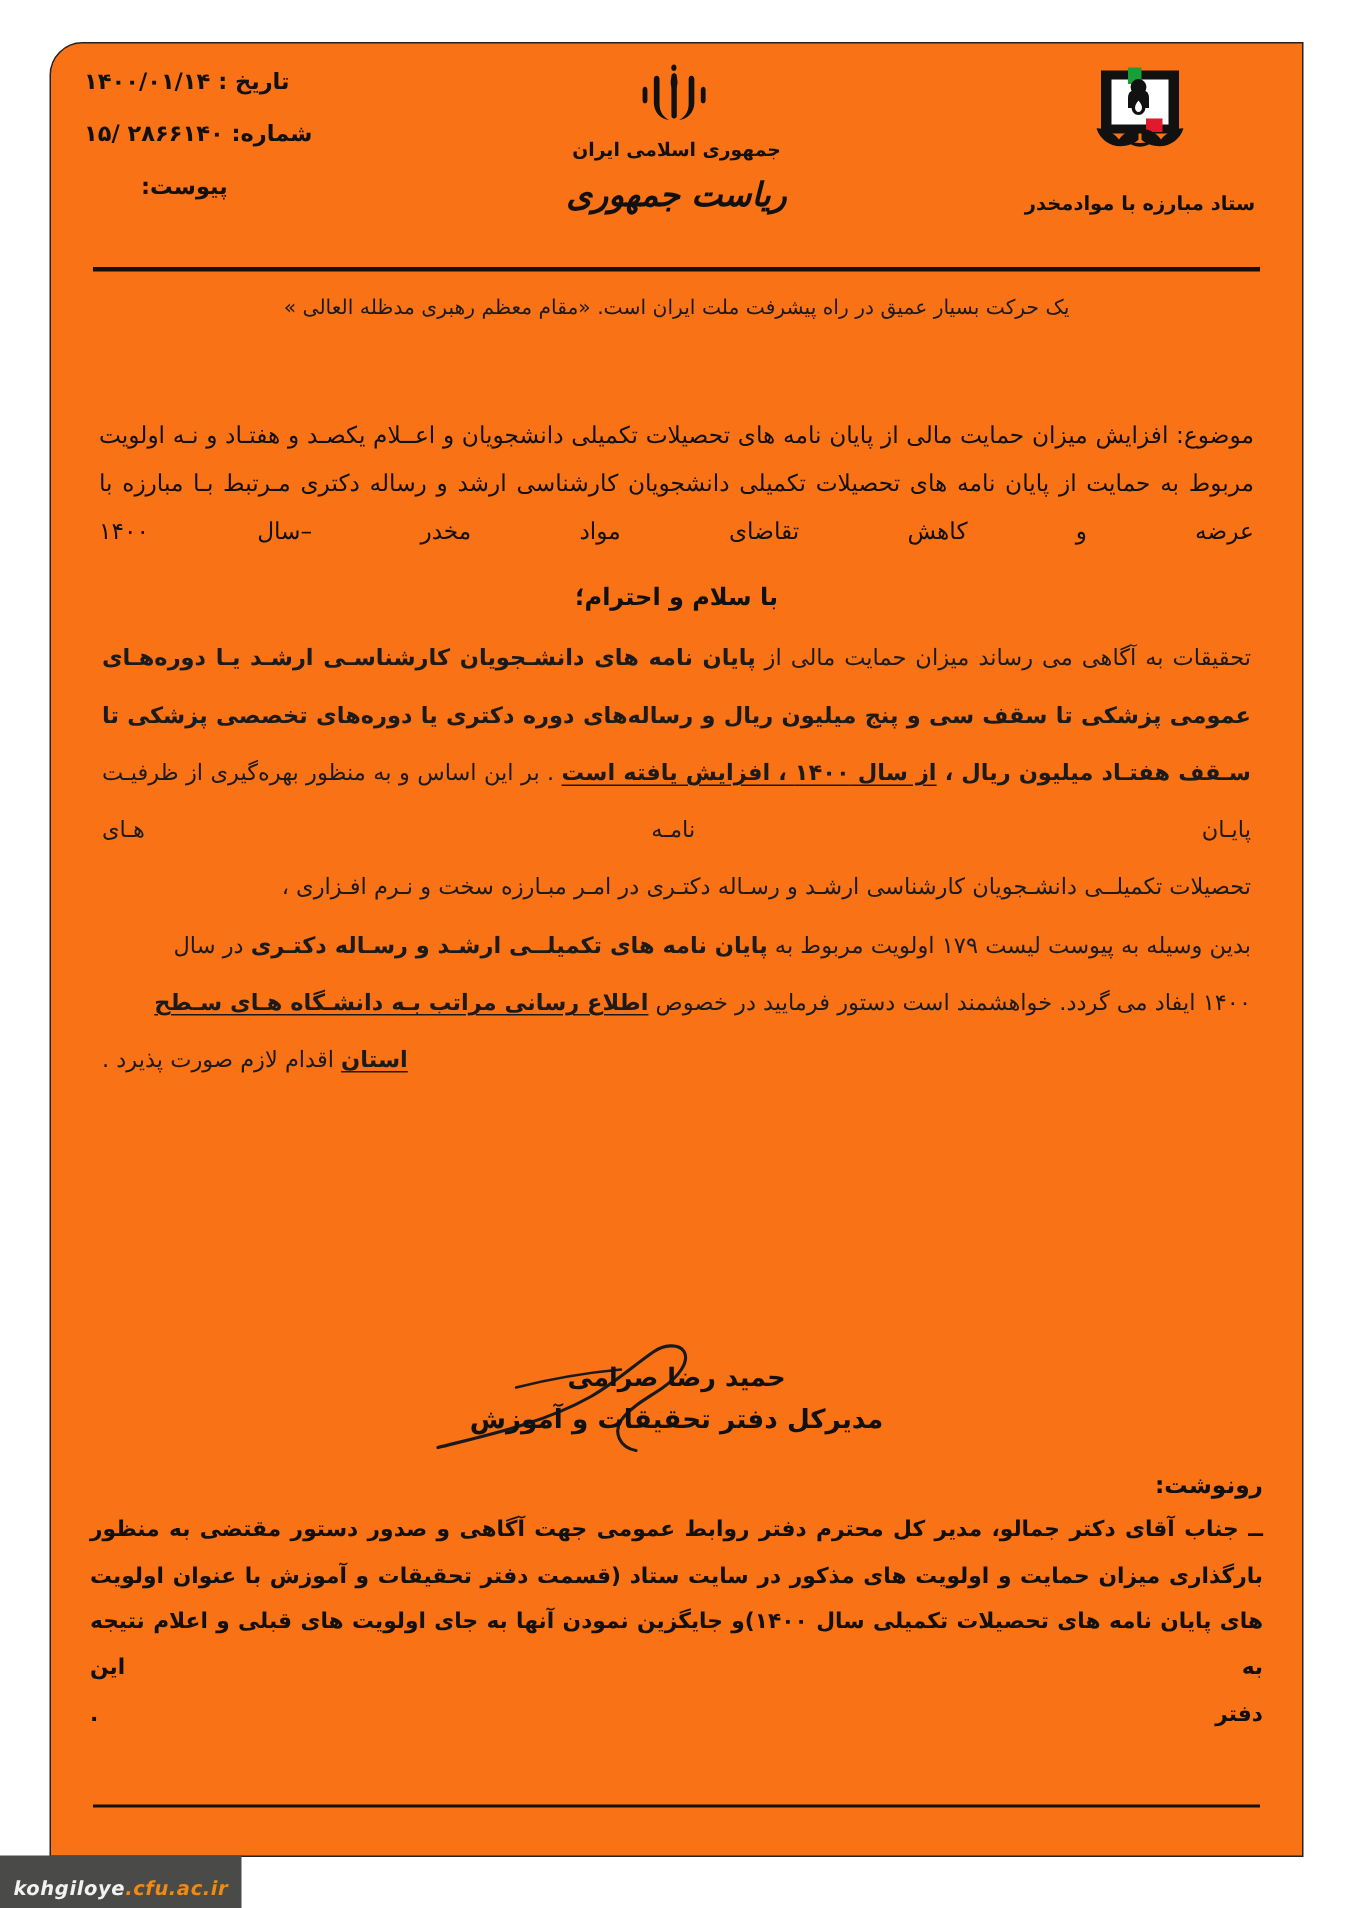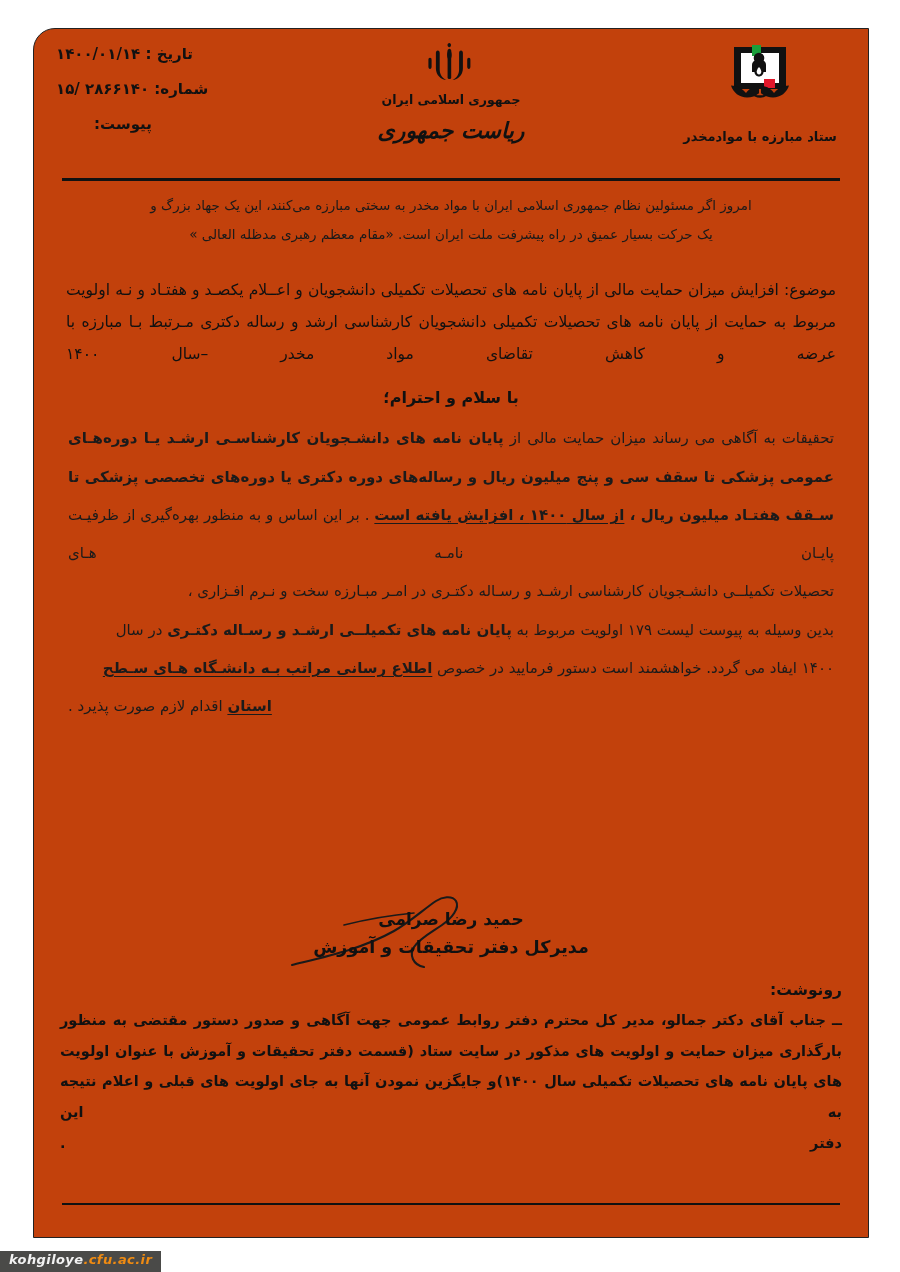"تاریخ : ۱۴۰۰/۰۱/۱۴" .page { background: #c2410c -> #f97316 }
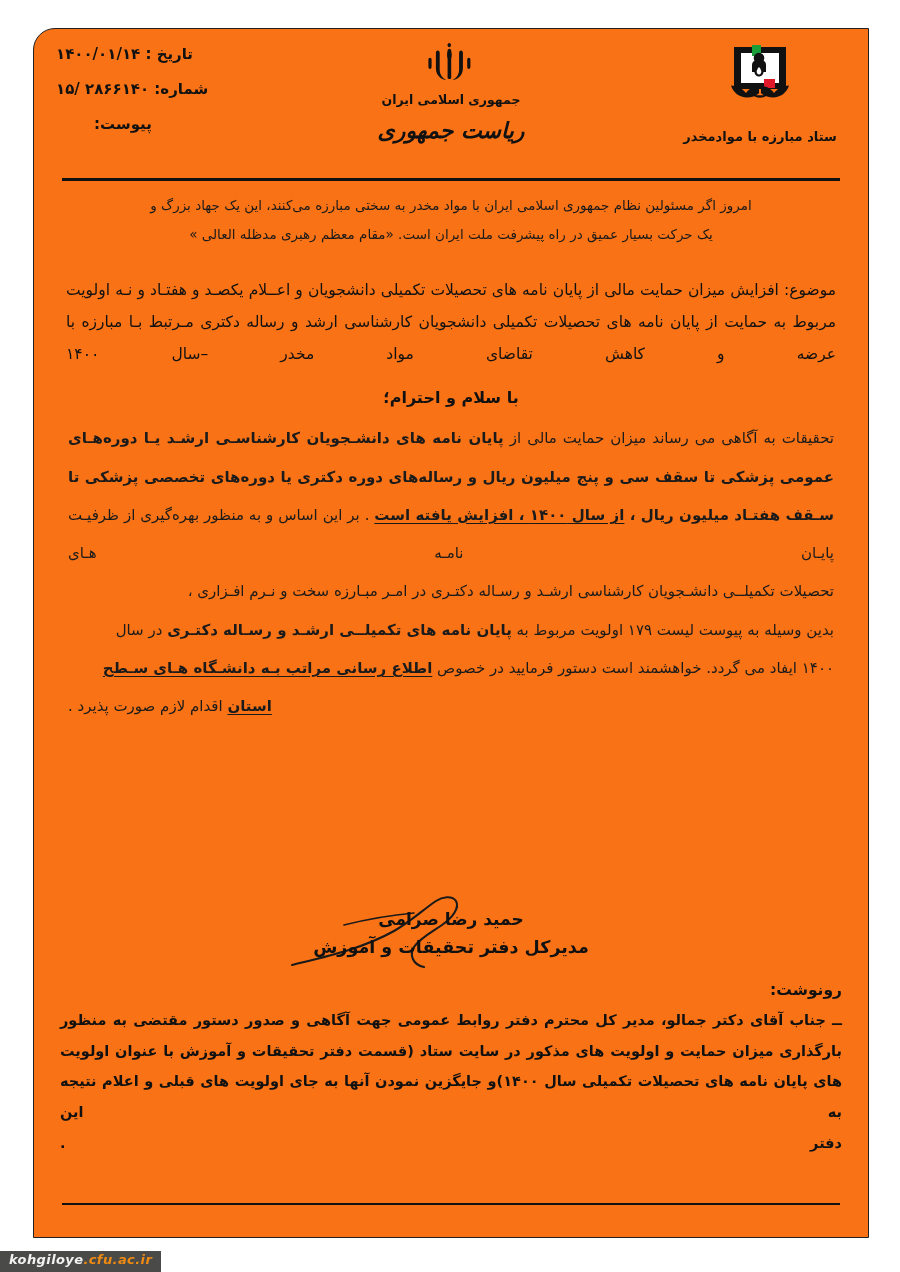"امروز اگر مسئولین نظام جمهوری" span.ln { html: <span>امروز اگر مسئولین نظام جمهوری اسلامی ایران با مواد مخدر به سختی مبارزه می‌کنند، این یک جهاد بزرگ و</span> -> none }
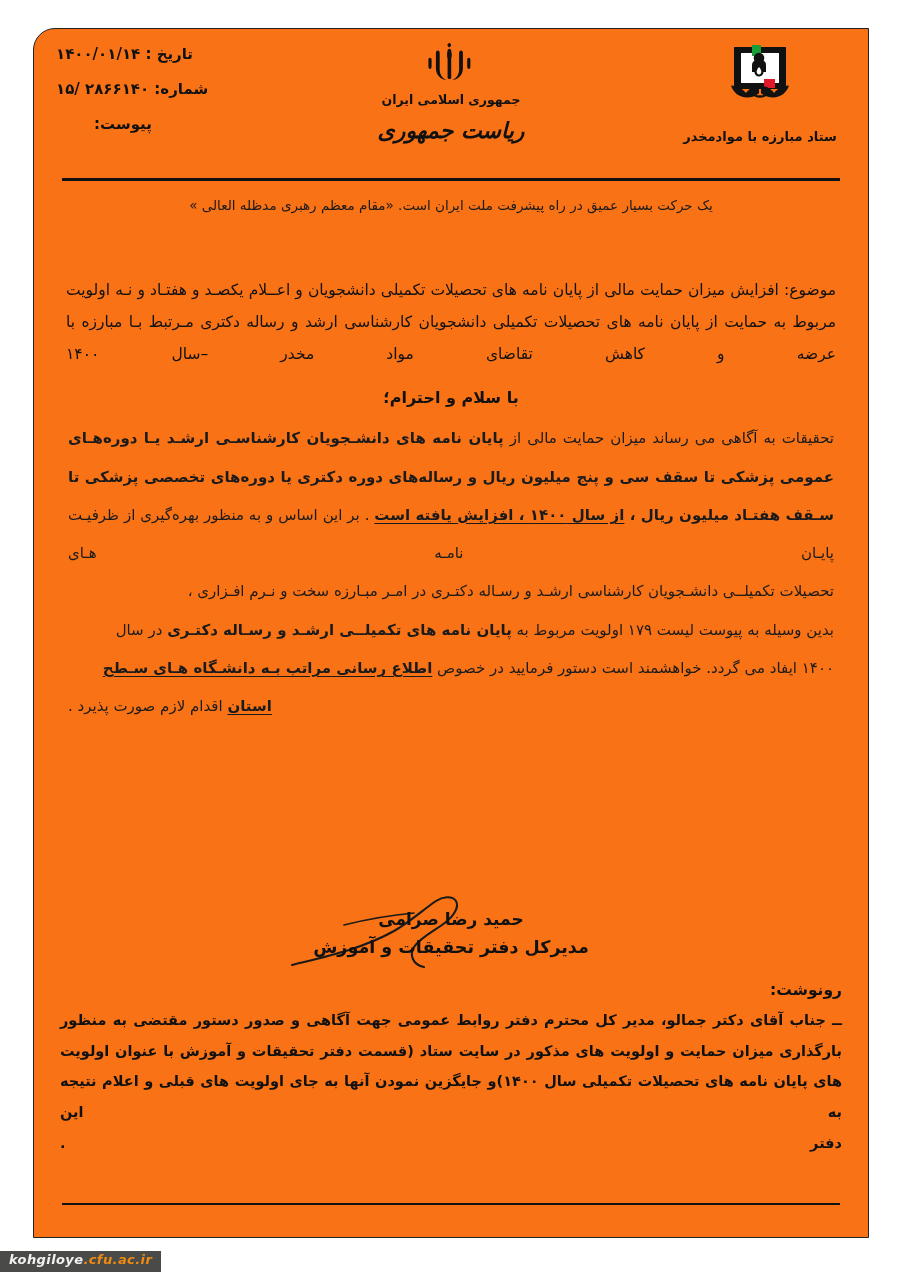"kohgiloye.cfu.ac.ir" .watermark { padding: 2px 9px 6px 9px -> 16px 9px 6px 9px }
